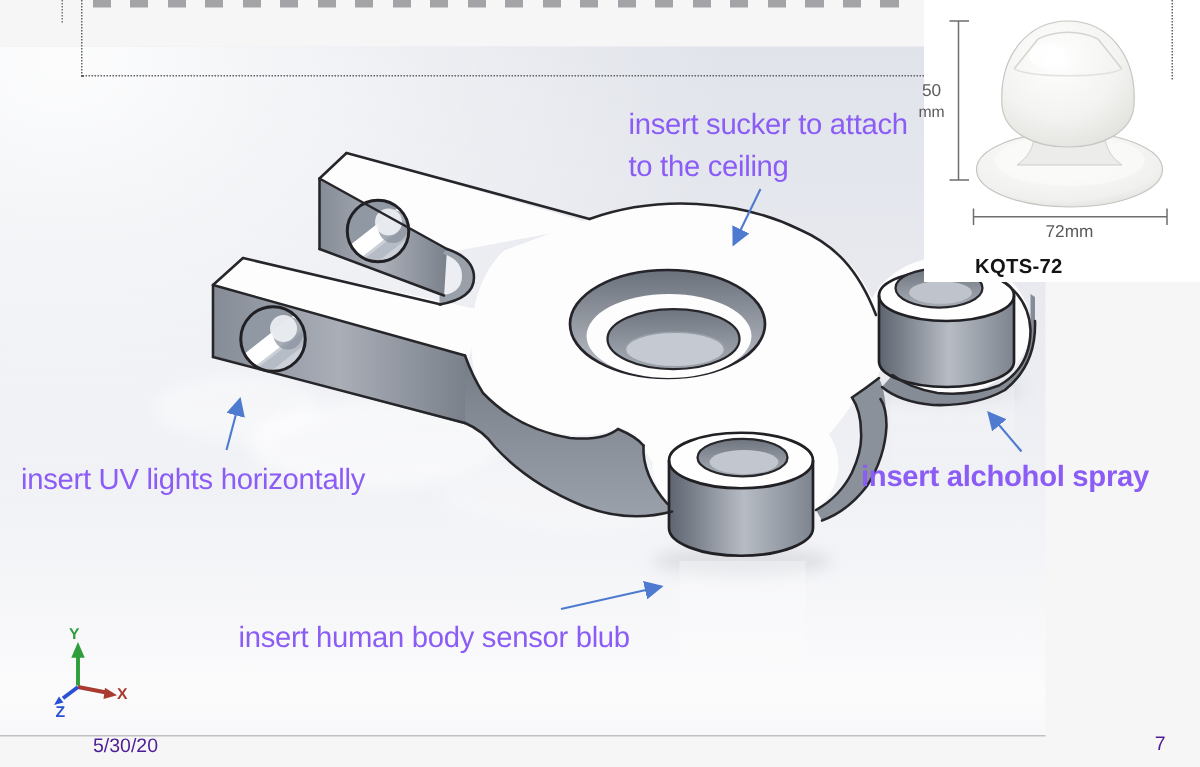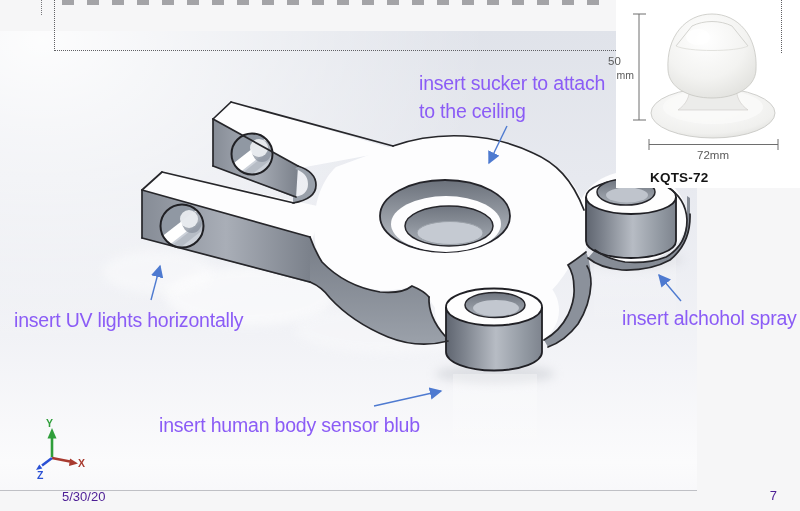"50" div.txt { text-align: left -> center }
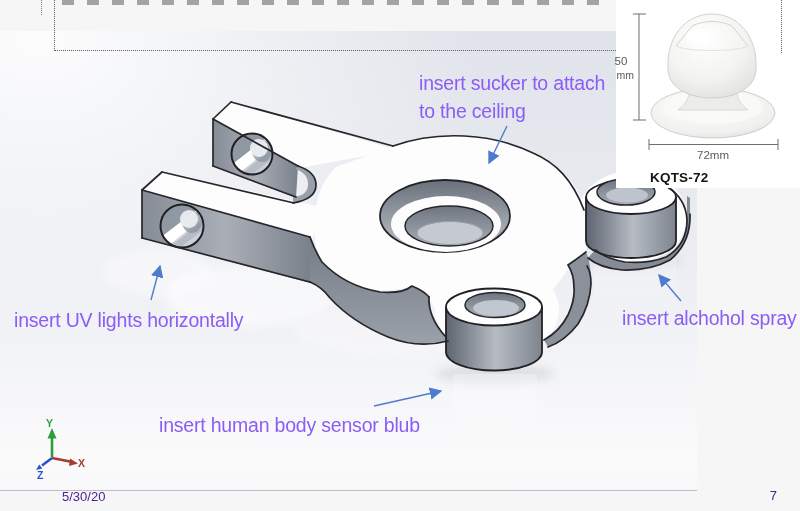"mm" div.txt { text-align: right -> center }
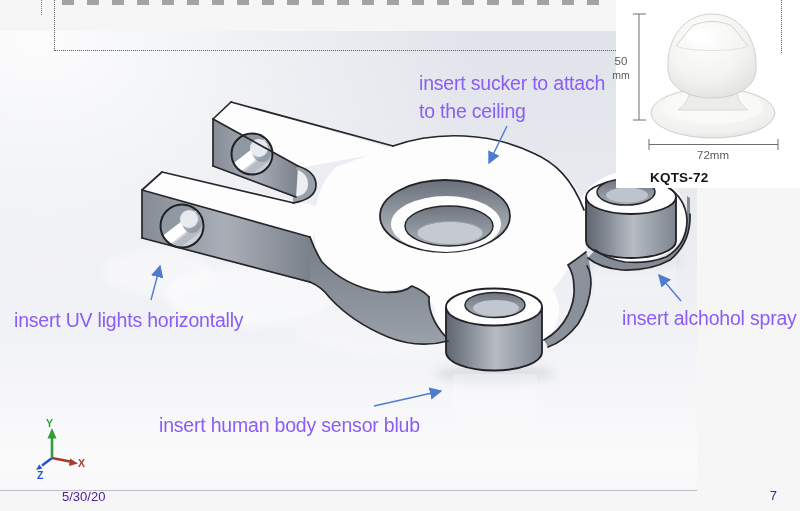"insert alchohol spray" div.txt { font-weight: none -> bold; left: 622px -> 574px }
